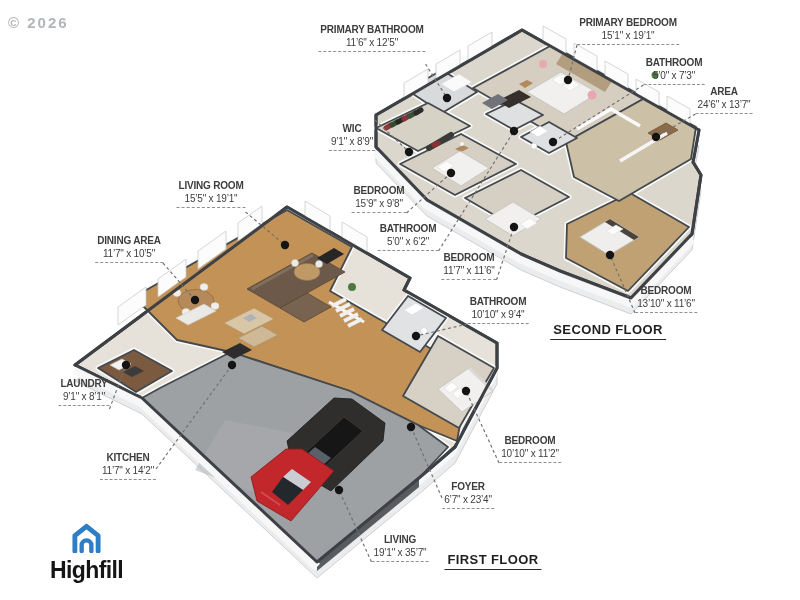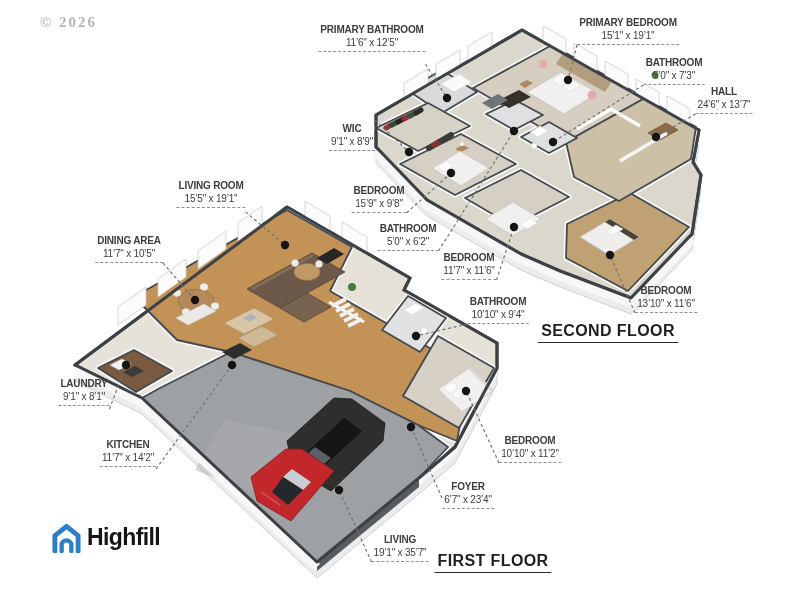"© 2026" .watermark { font-family: Liberation Serif, serif -> Liberation Sans, sans-serif; margin-left: 32px -> none }
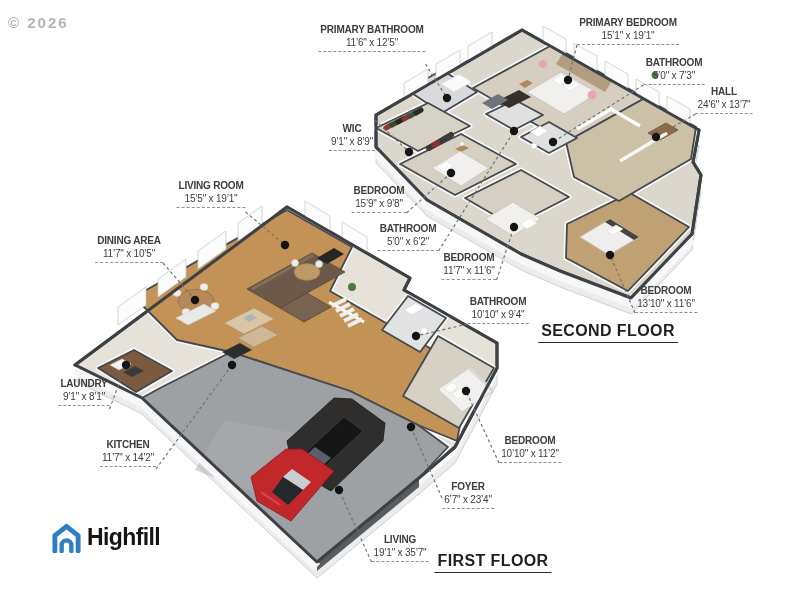"HALL" div.rn { text: HALL -> AREA }
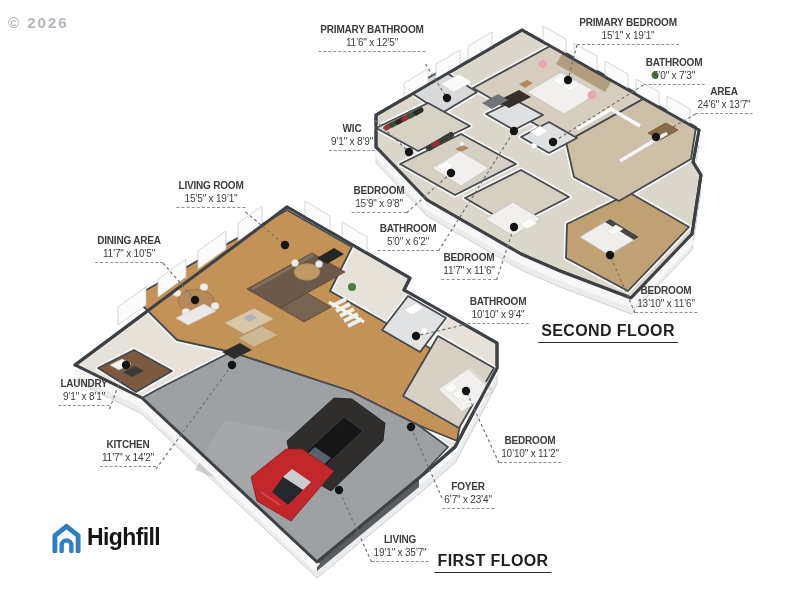"SECOND FLOOR" .floor-title { font-size: 16px -> 13px }
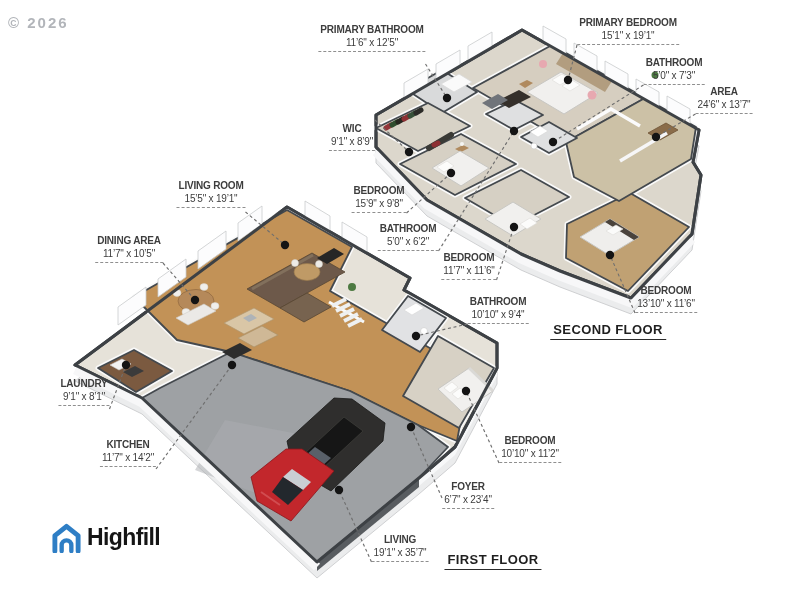"KITCHEN" div.room-label { top: 439px -> 452px }
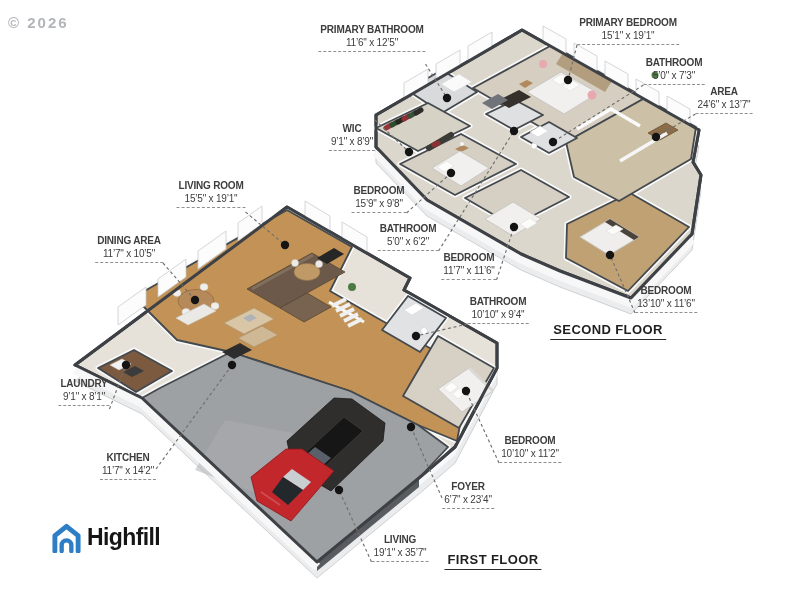"Highfill" .brand { flex-direction: none -> column }
